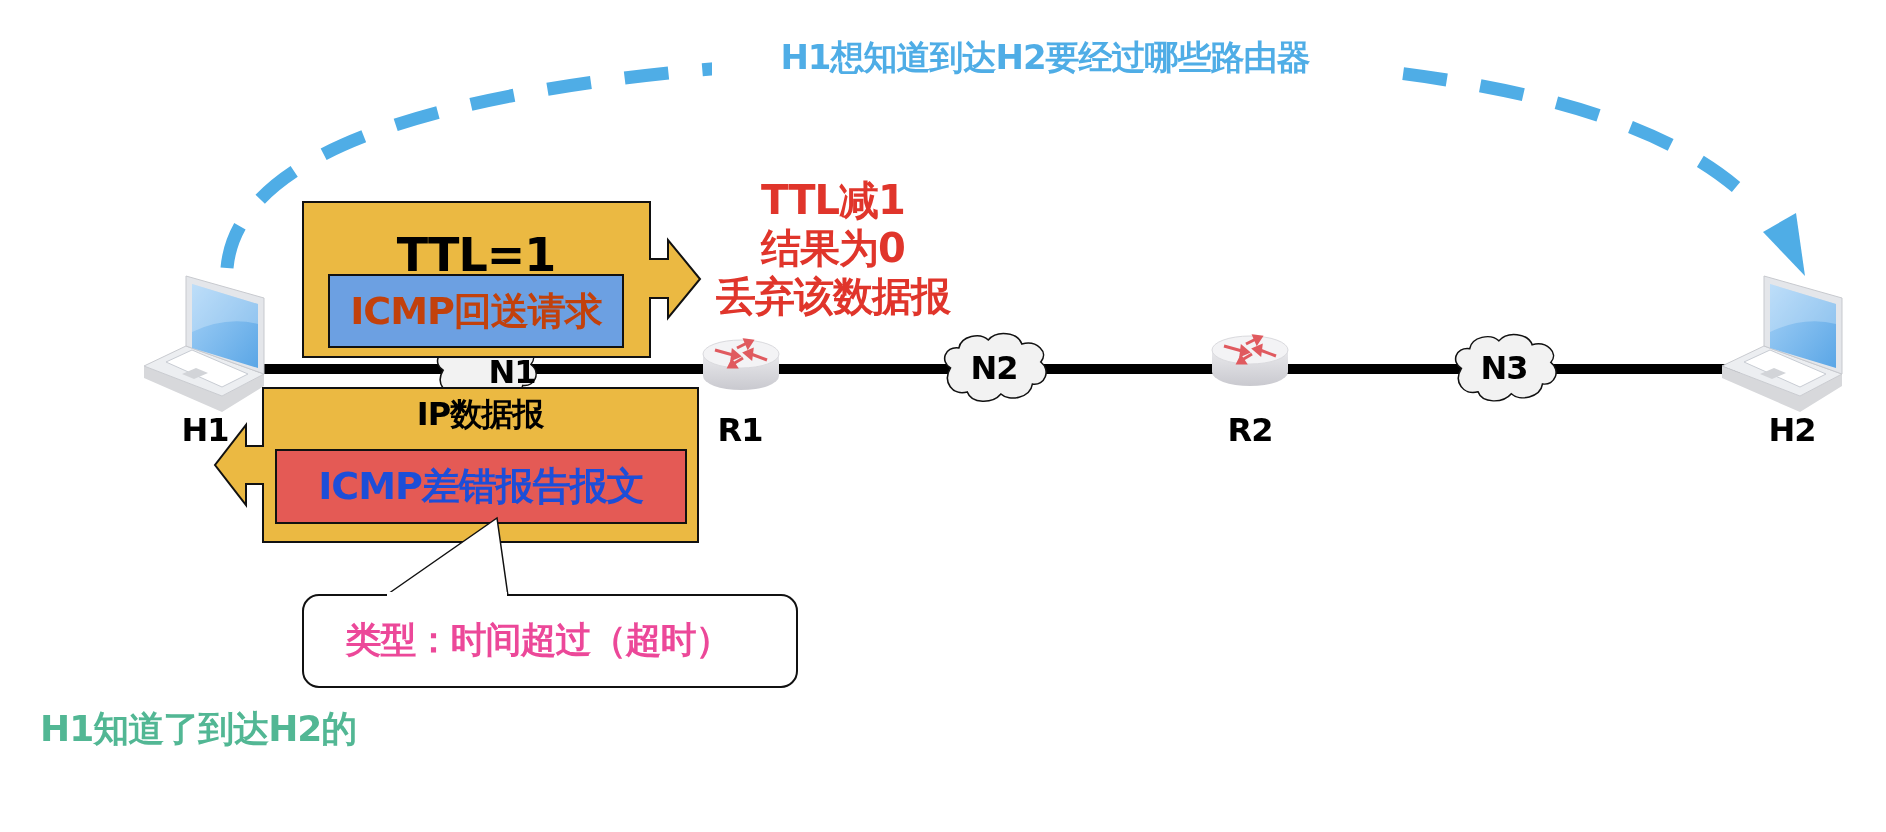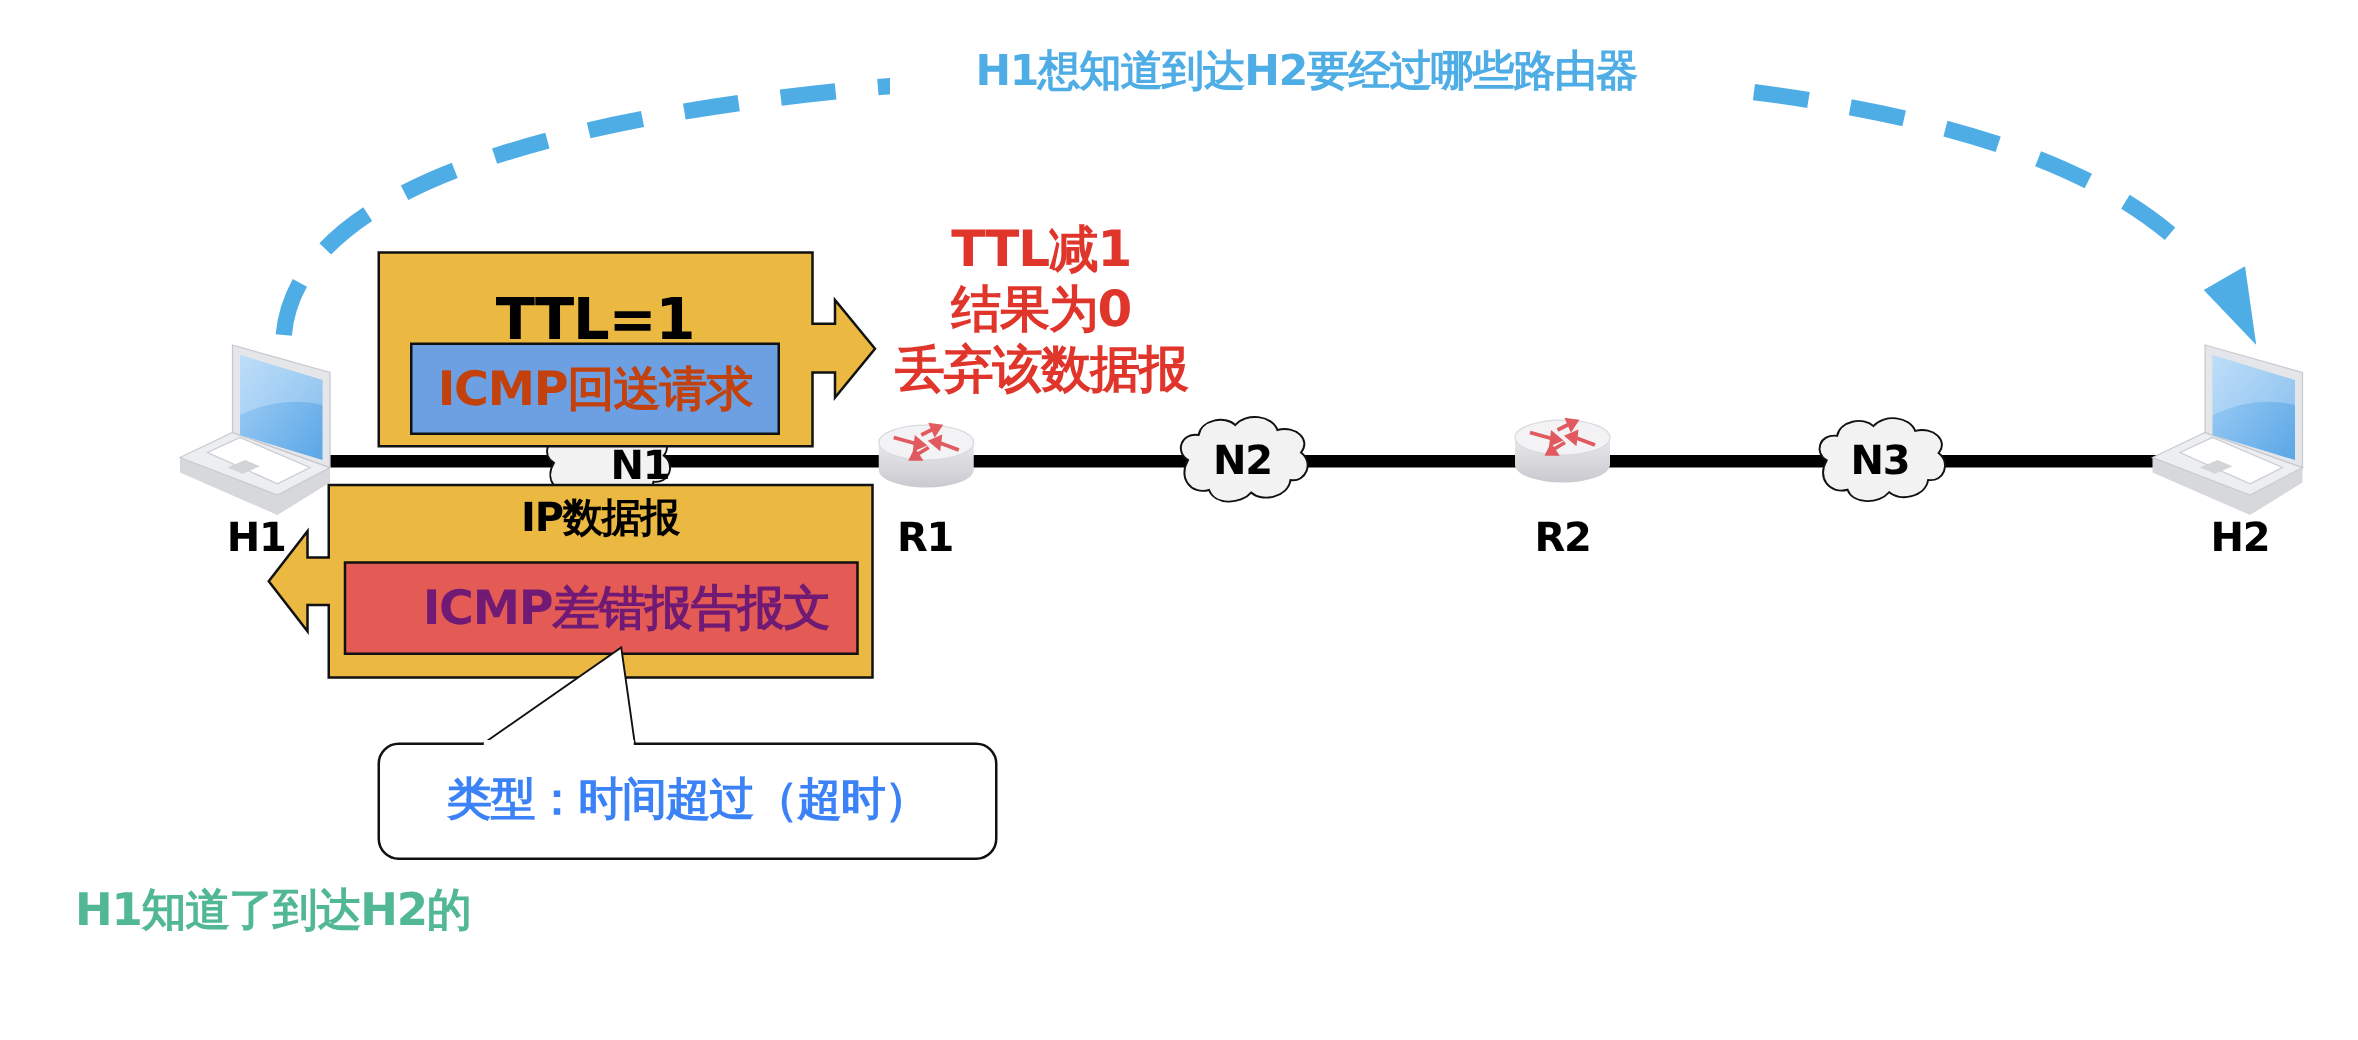"ICMP差错报告报文" .inner-red-text { color: #701a75 -> #1d4ed8; margin-left: 20px -> none }
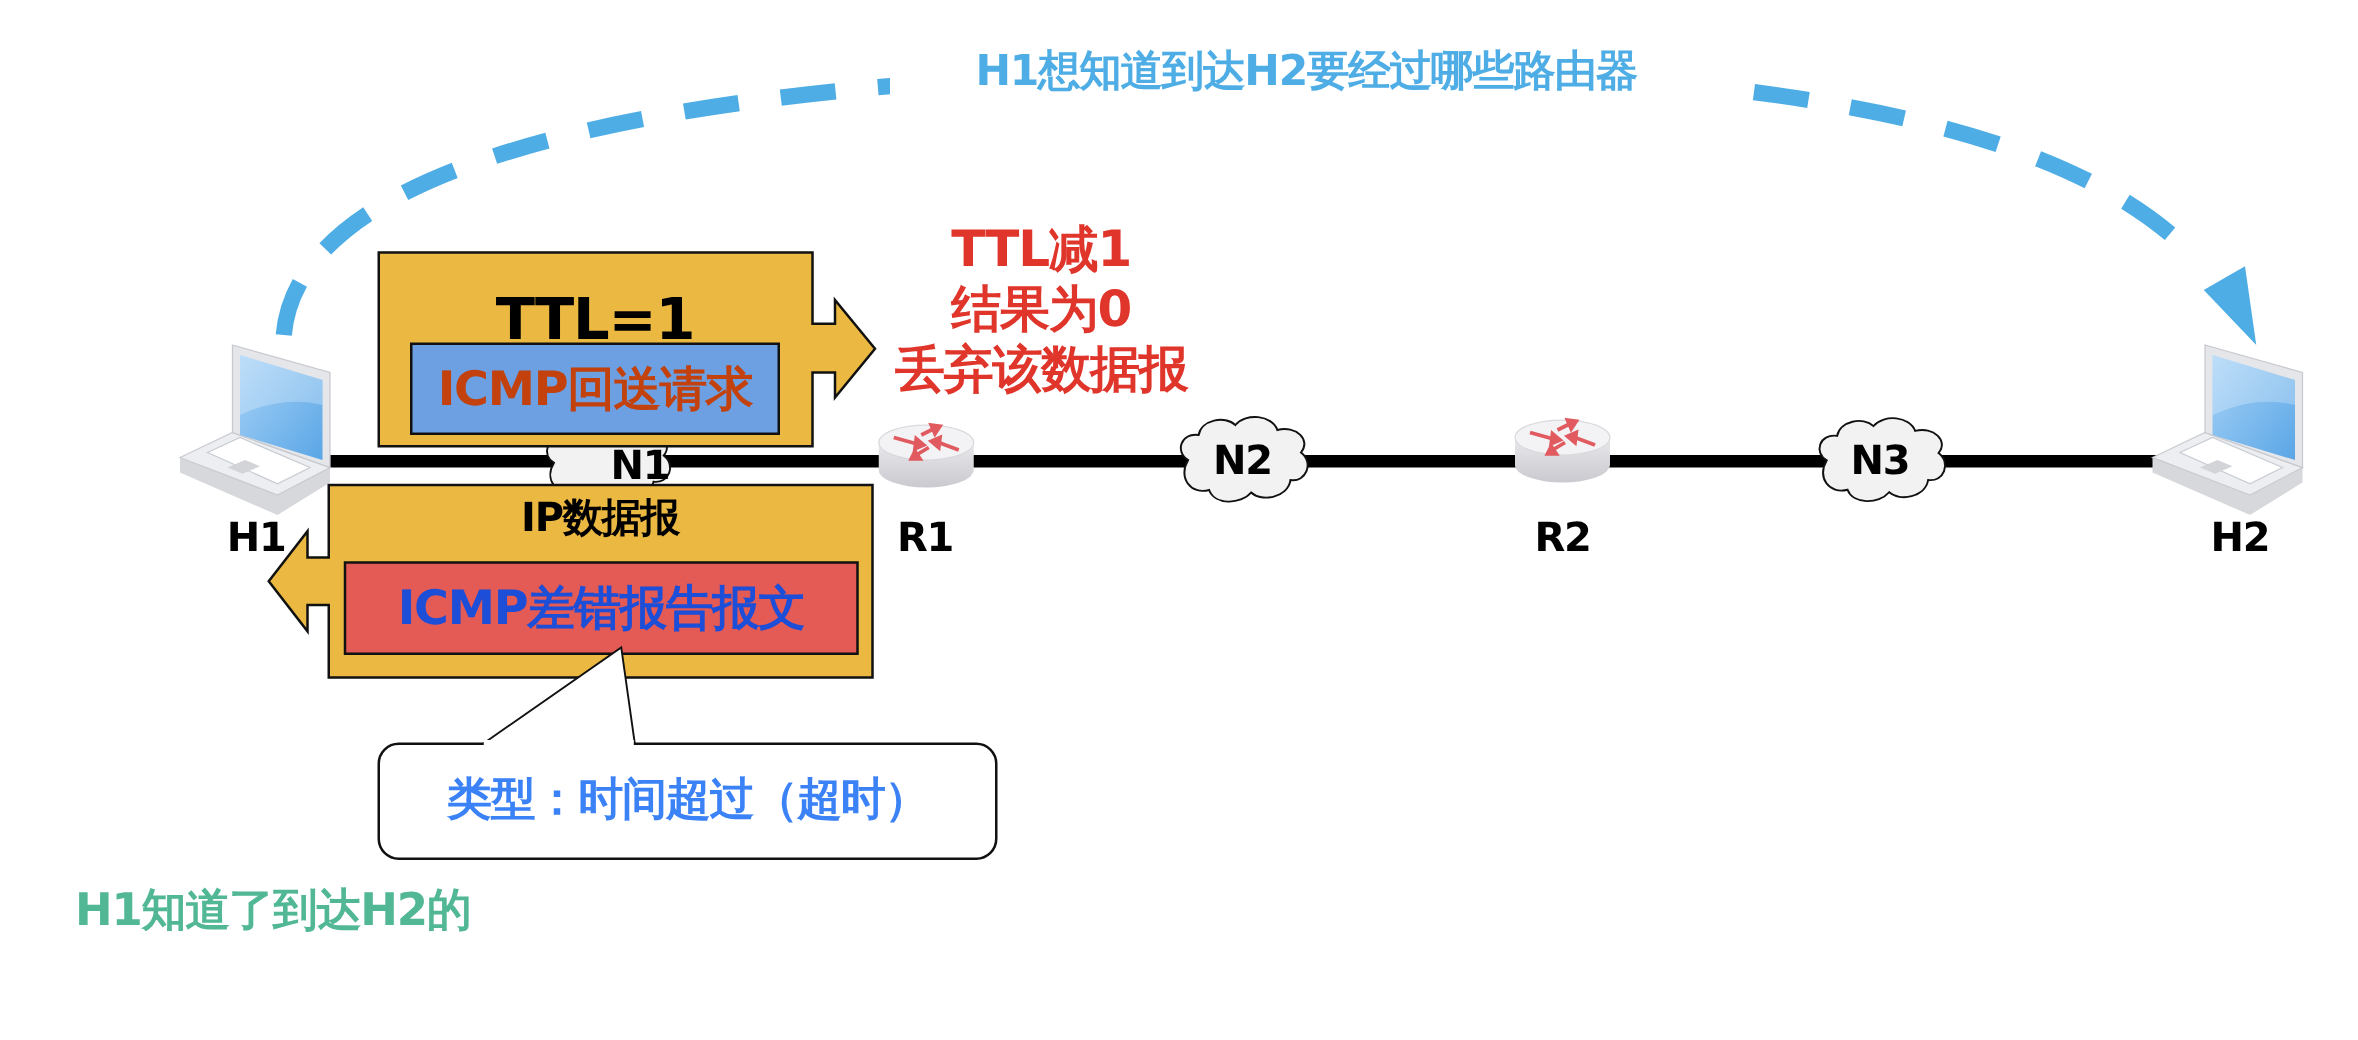"类型：时间超过（超时）" .callout-text { color: #3b82f6 -> #ec4899; left: 550px -> 538px }
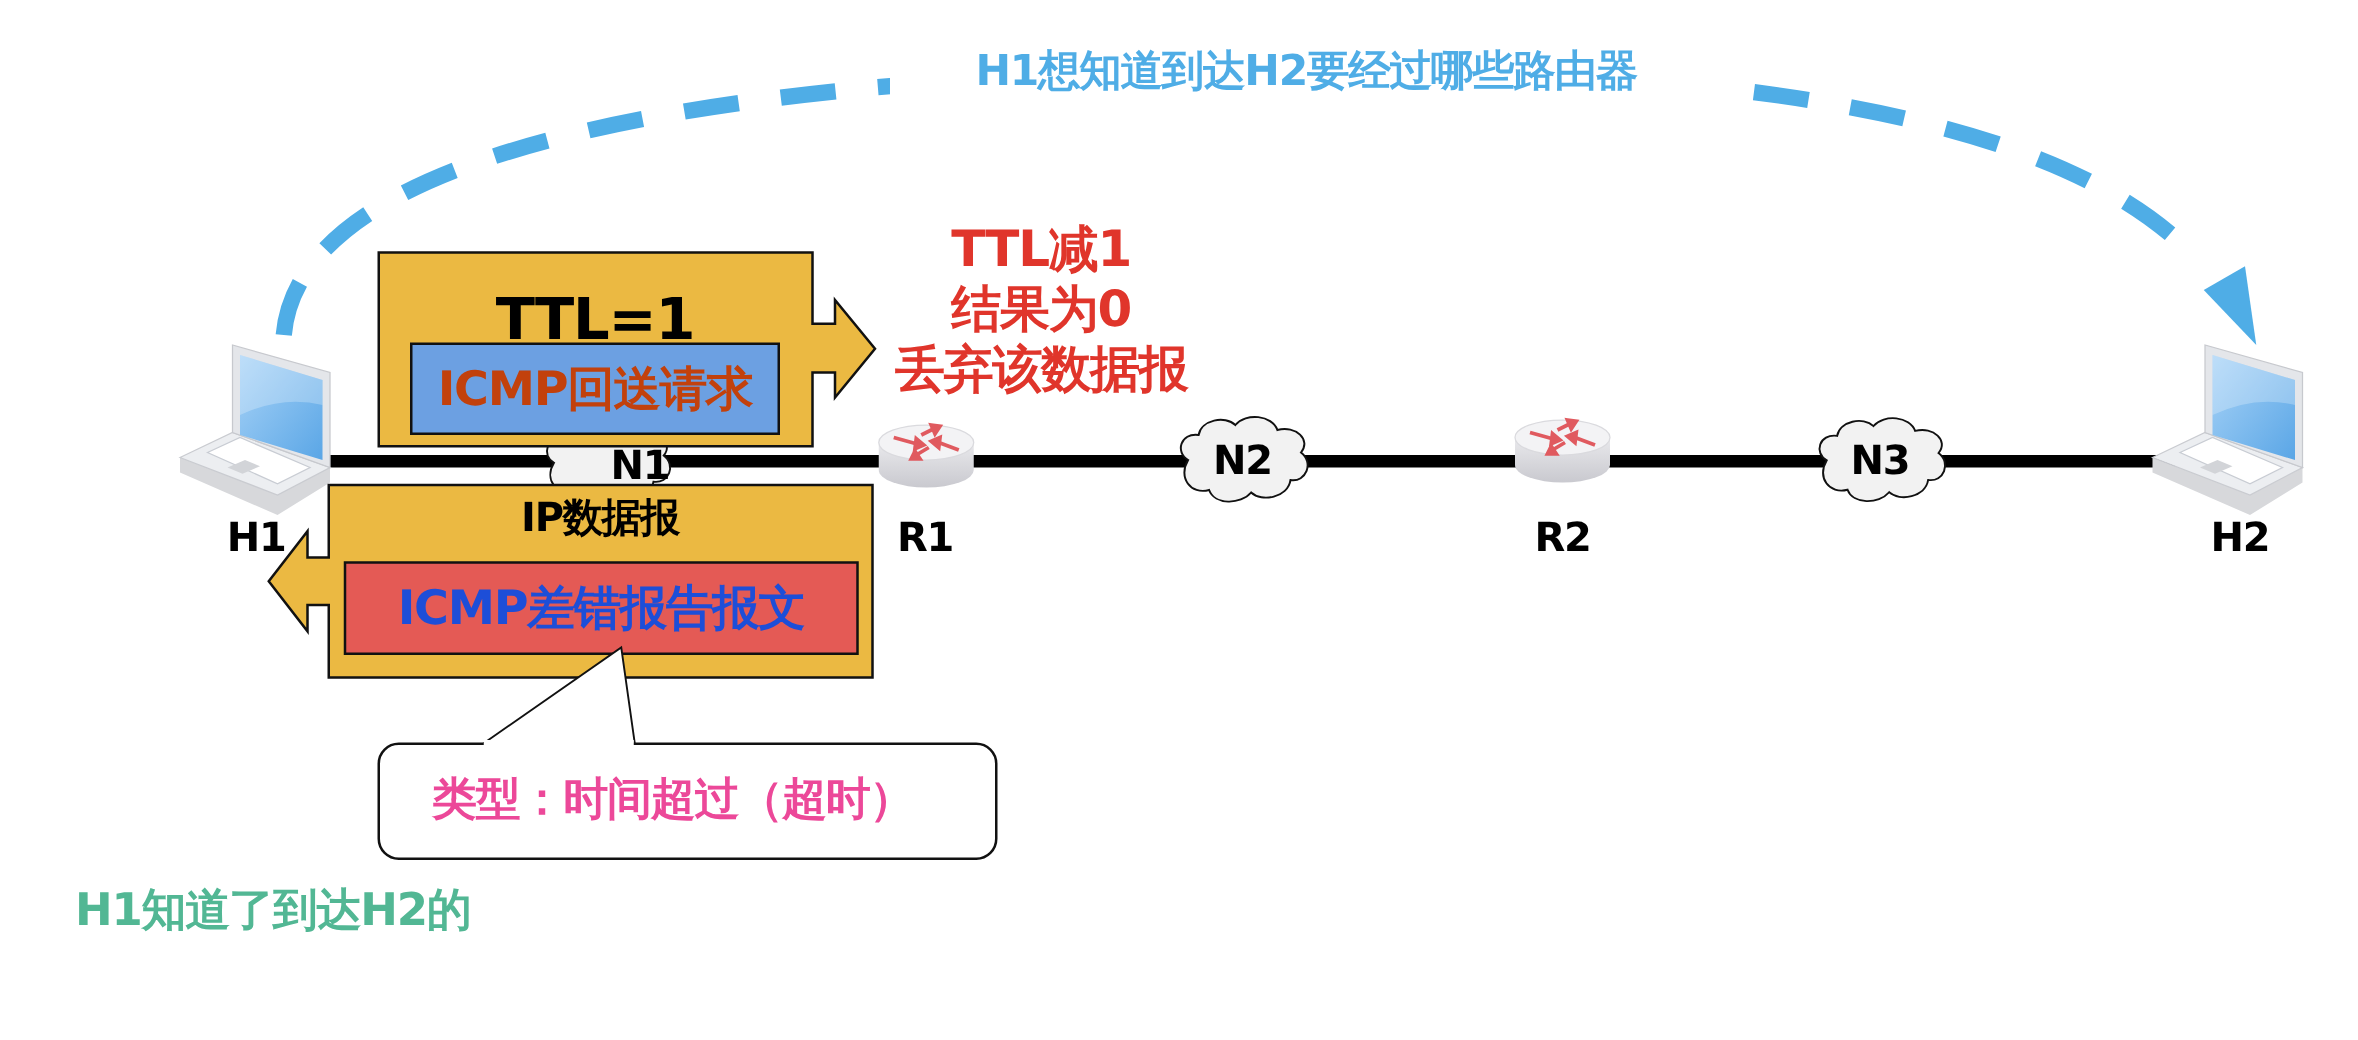"H1知道了到达H2的" .green-note { margin-left: 20px -> none }
